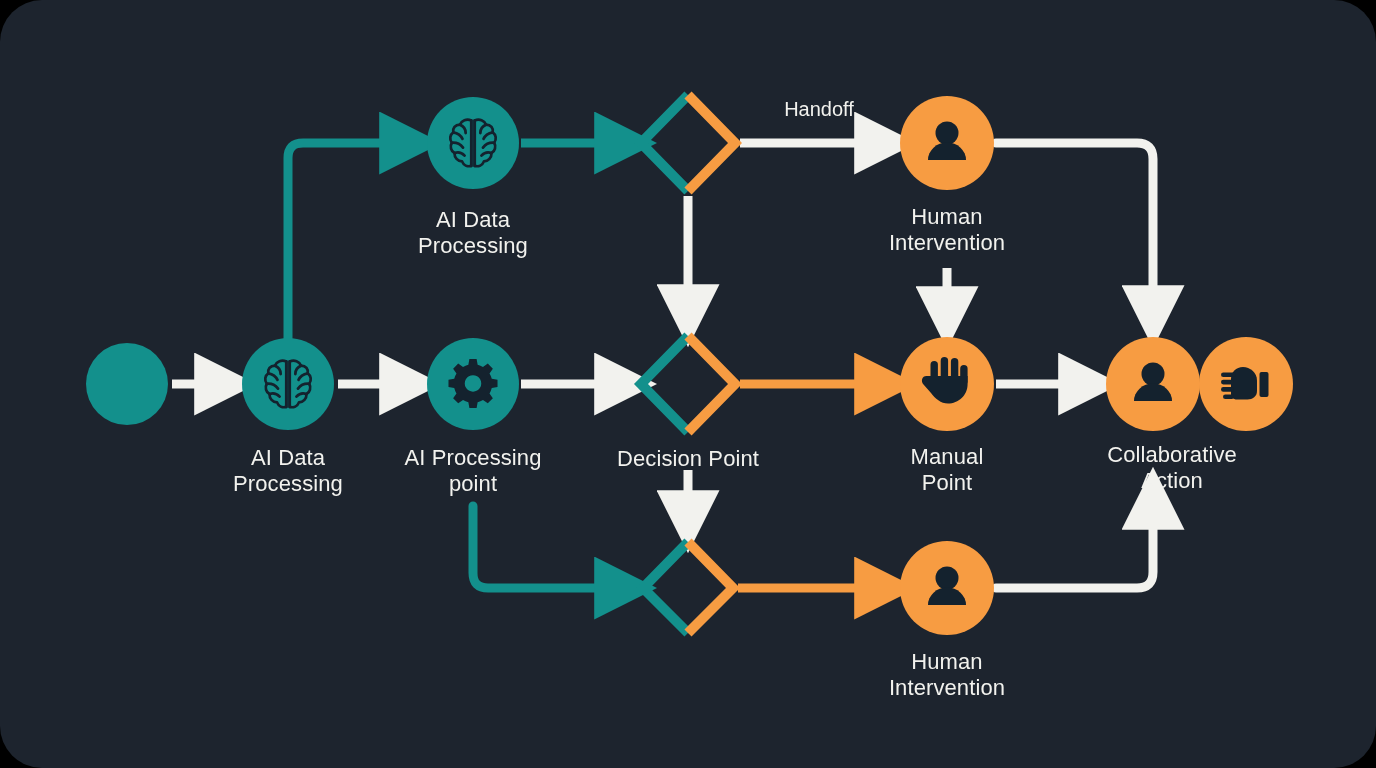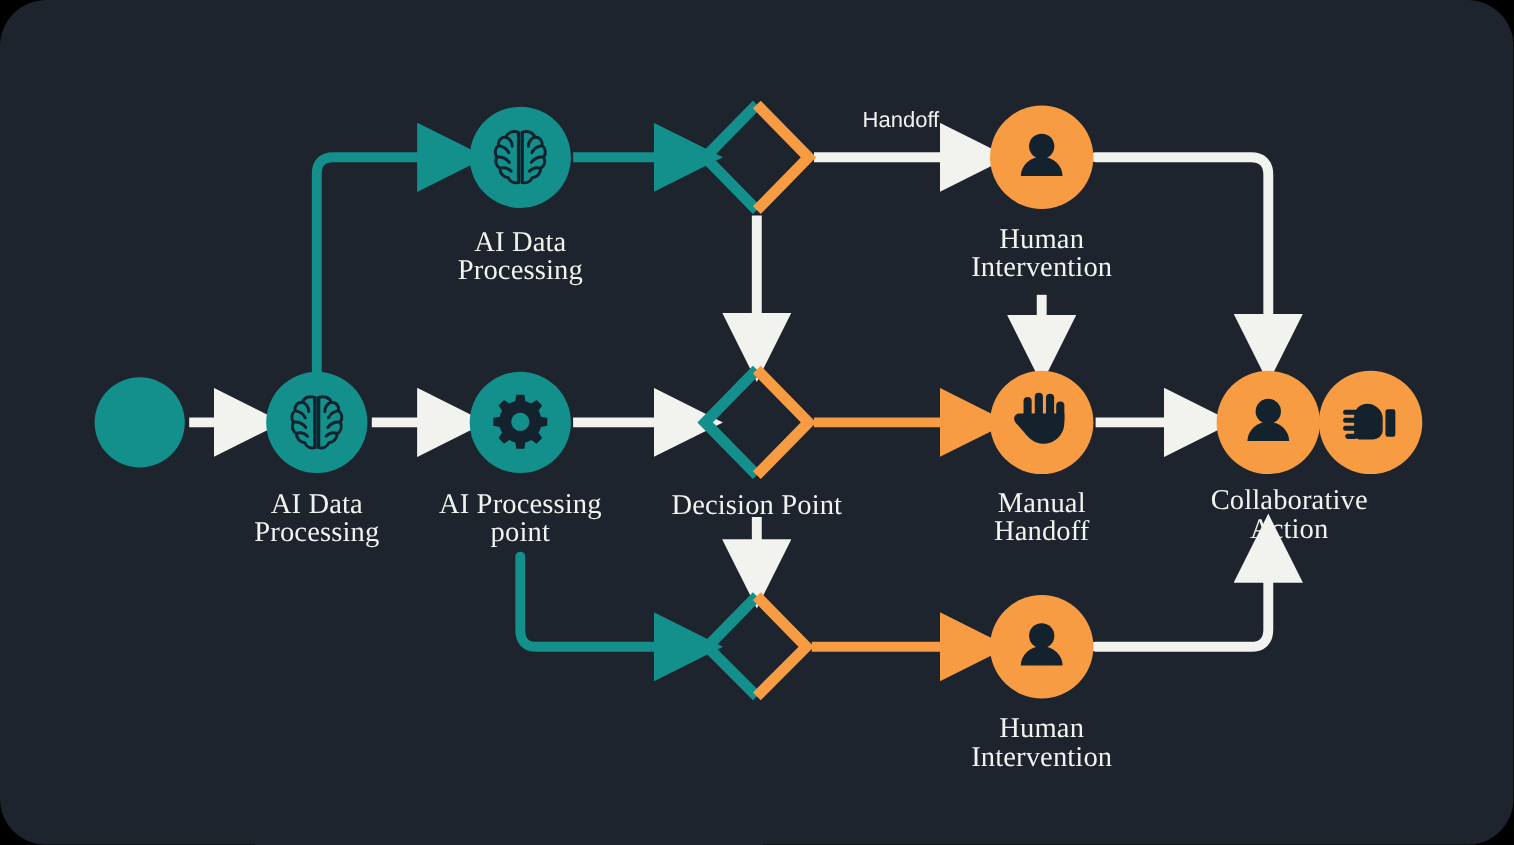"AI Data" .node-label { font-family: Liberation Serif, serif -> Liberation Sans, sans-serif; font-size: 26px -> 22px }
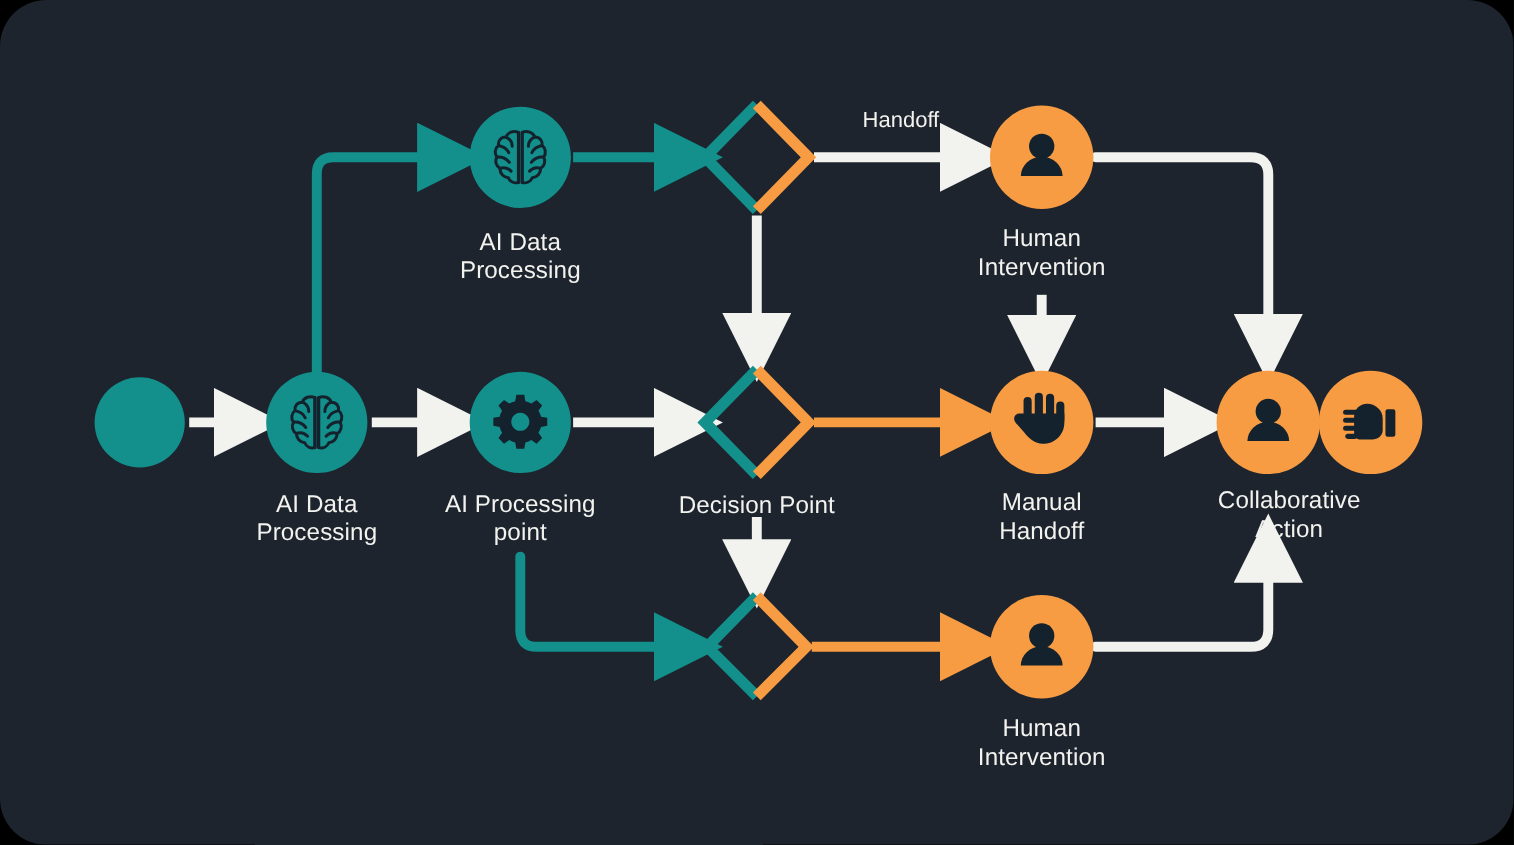"Manual" div.node-label { text: Handoff -> Point }
